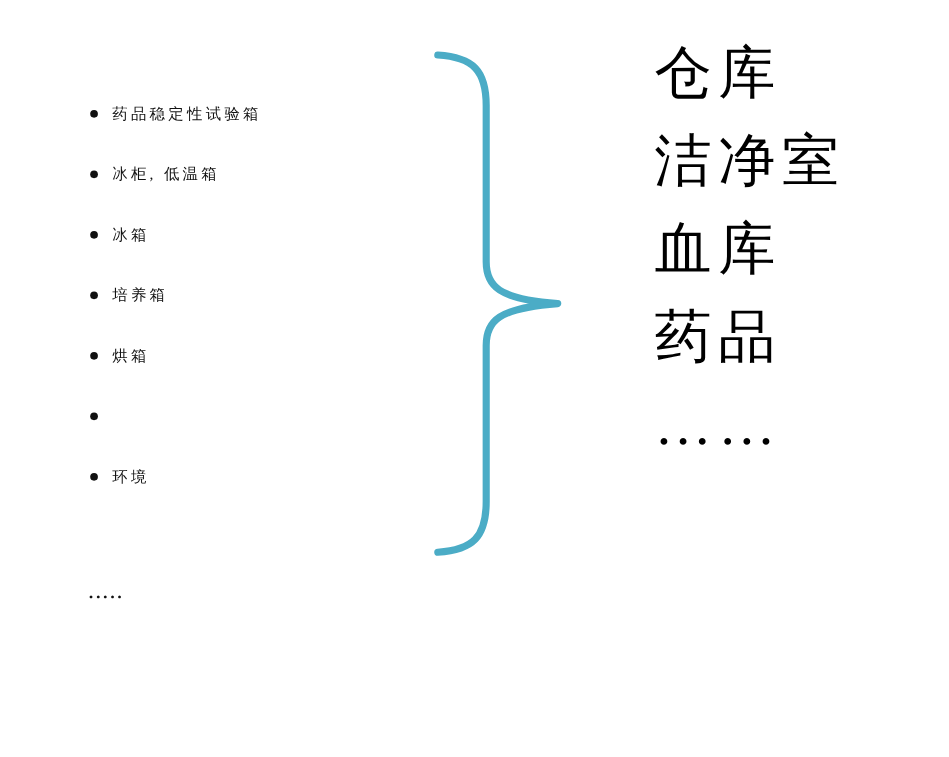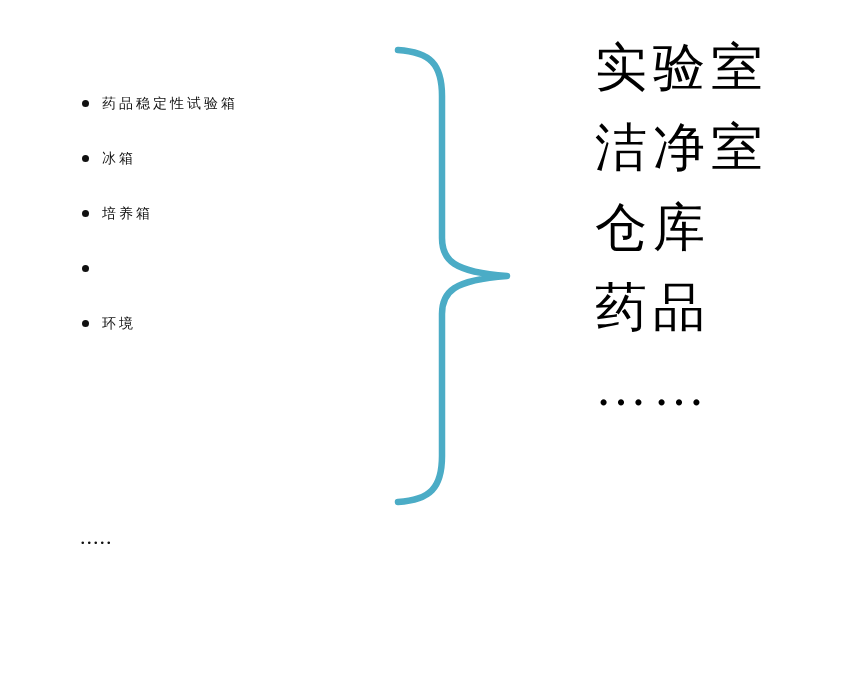"实验室" div.place { html: <div>实验室</div> -> none }
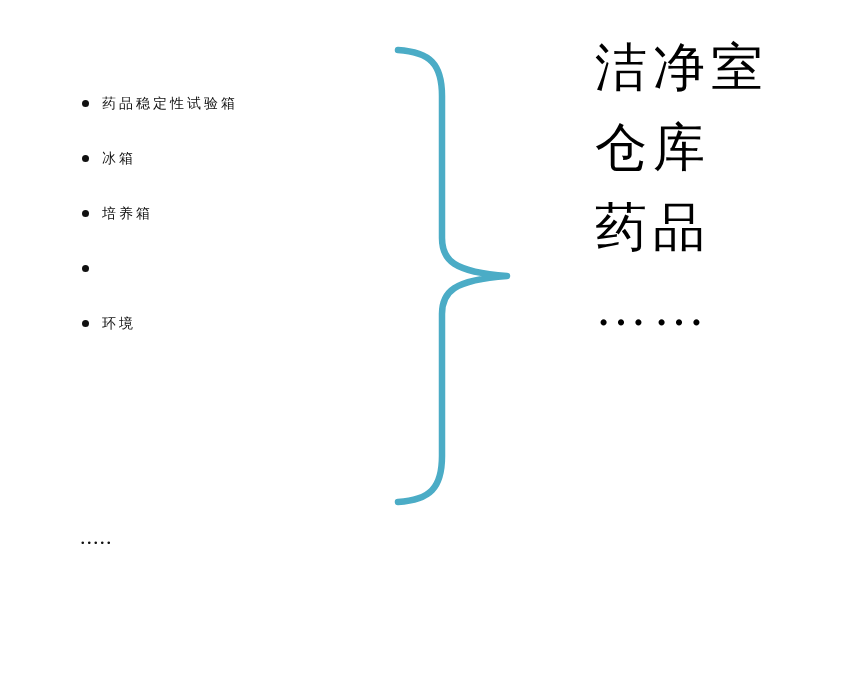"冰柜, 低温箱" li { html: none -> <li> <span></span> <span>冰柜, 低温箱</span> </li> }
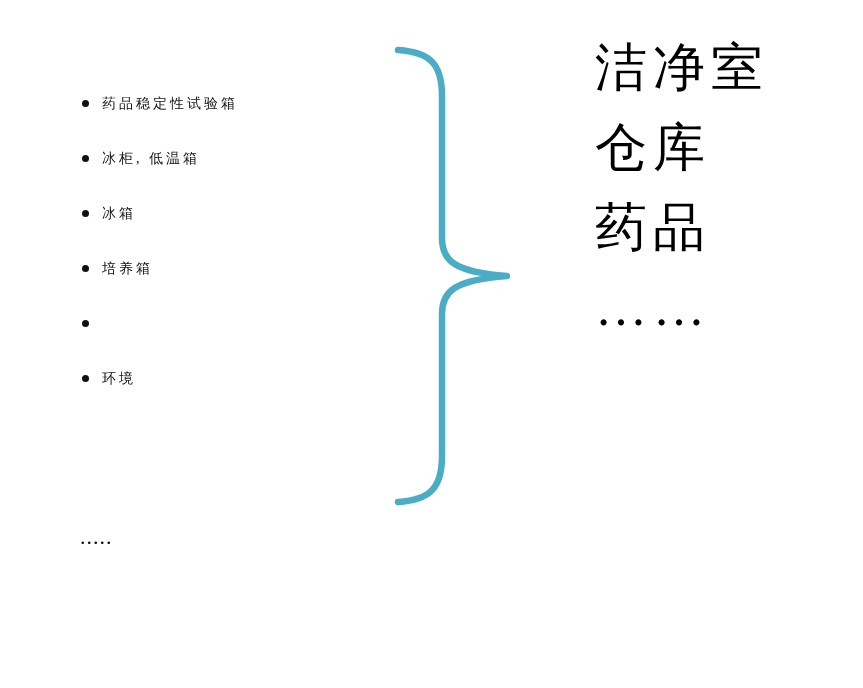"洁净室" div.place { order: before "仓库" -> after "仓库" }
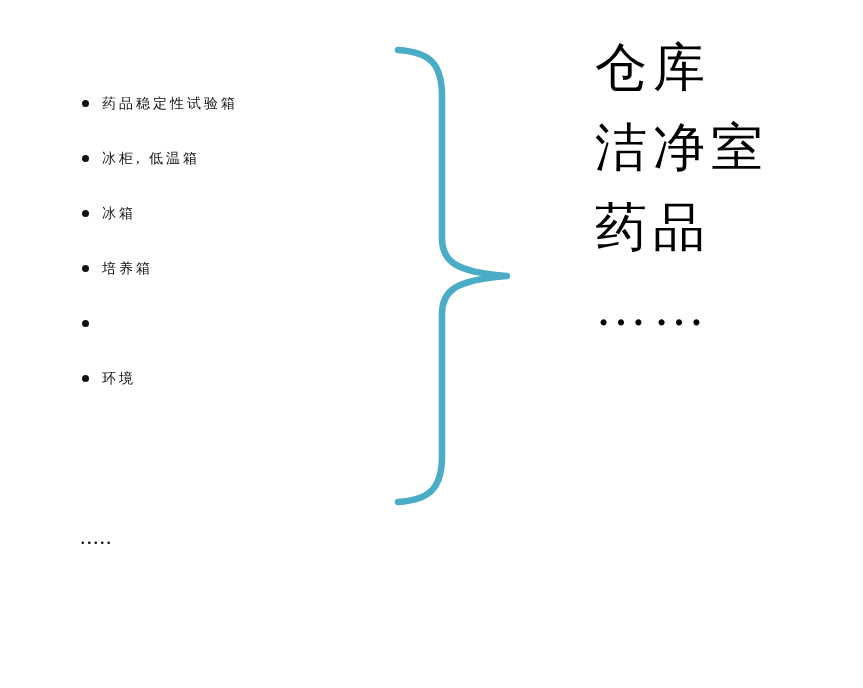"血库" div.place { html: none -> <div>血库</div> }
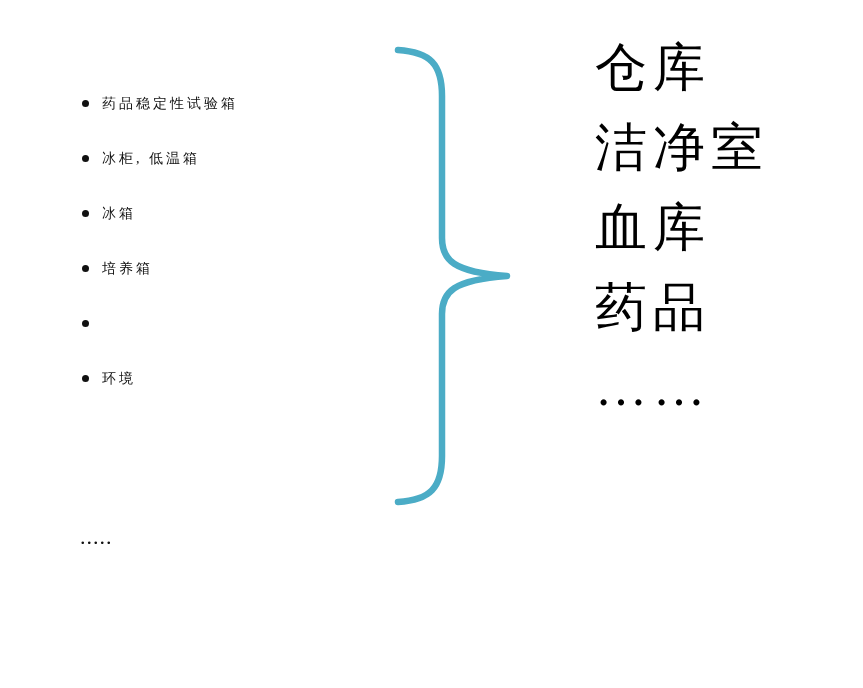"烘箱" li { html: none -> <li> <span></span> <span>烘箱</span> </li> }
